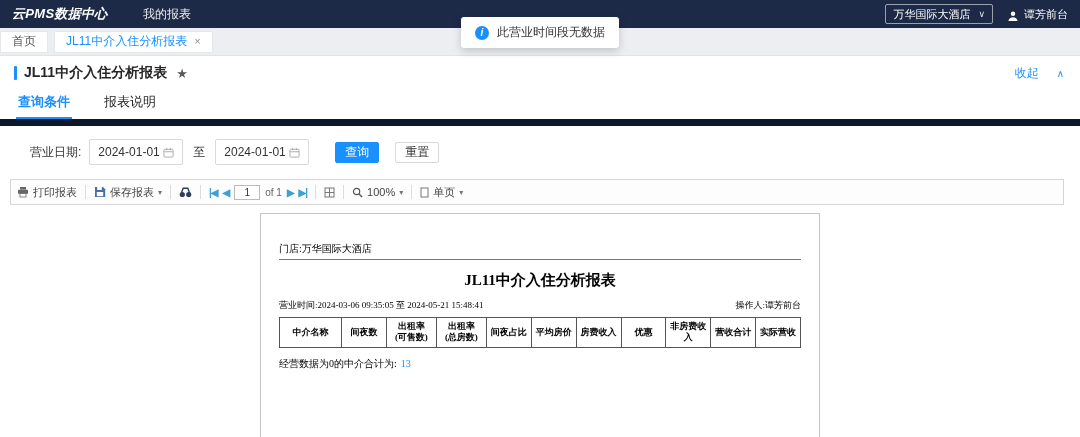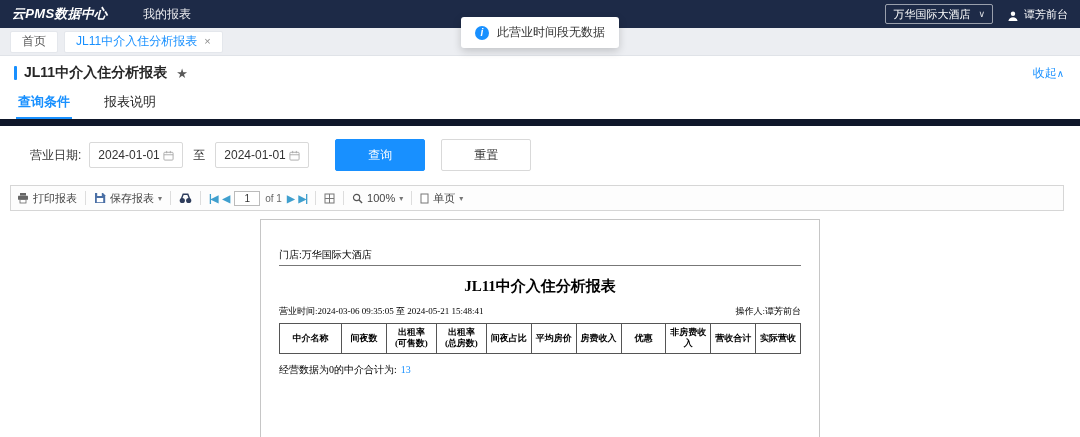"首页" .tabbar { padding-left: 10px -> none }
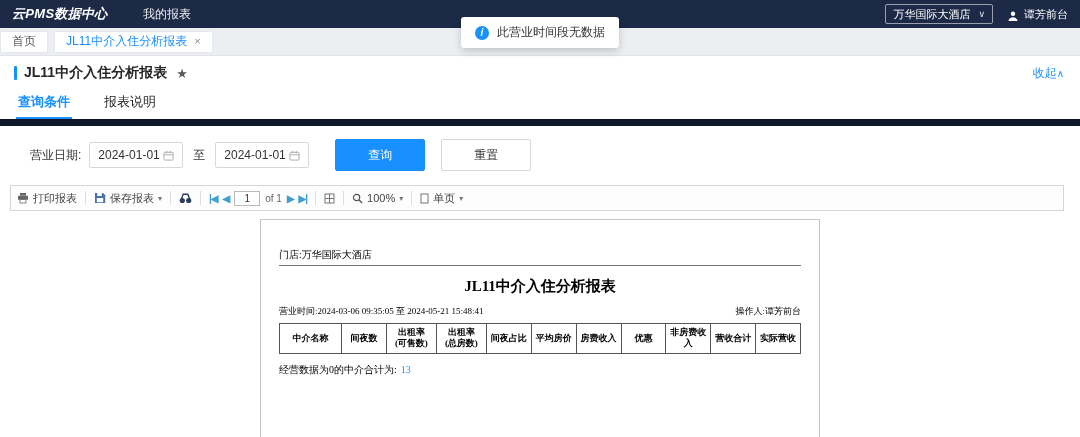"收起" .collapse-btn { gap: 0 -> 18px }
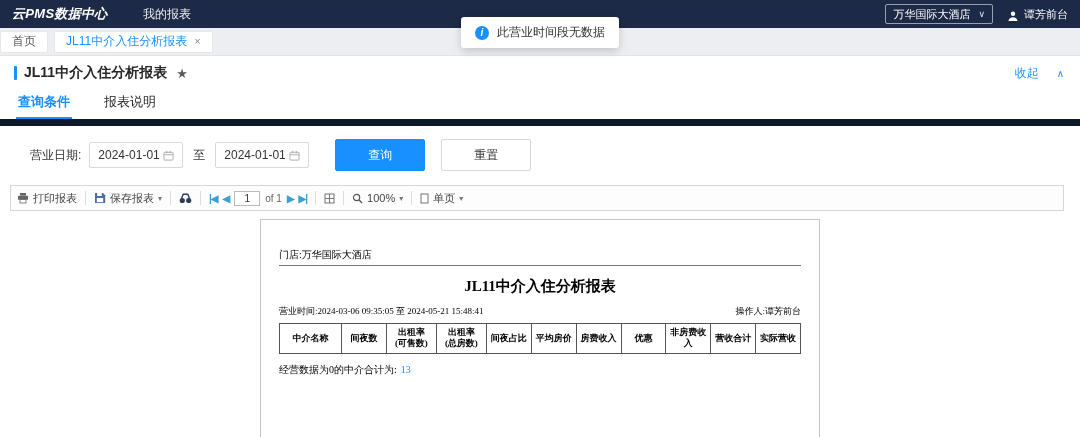"查询" .btn { height: 32px -> 21px; padding: 0 32px -> 0 9px }
